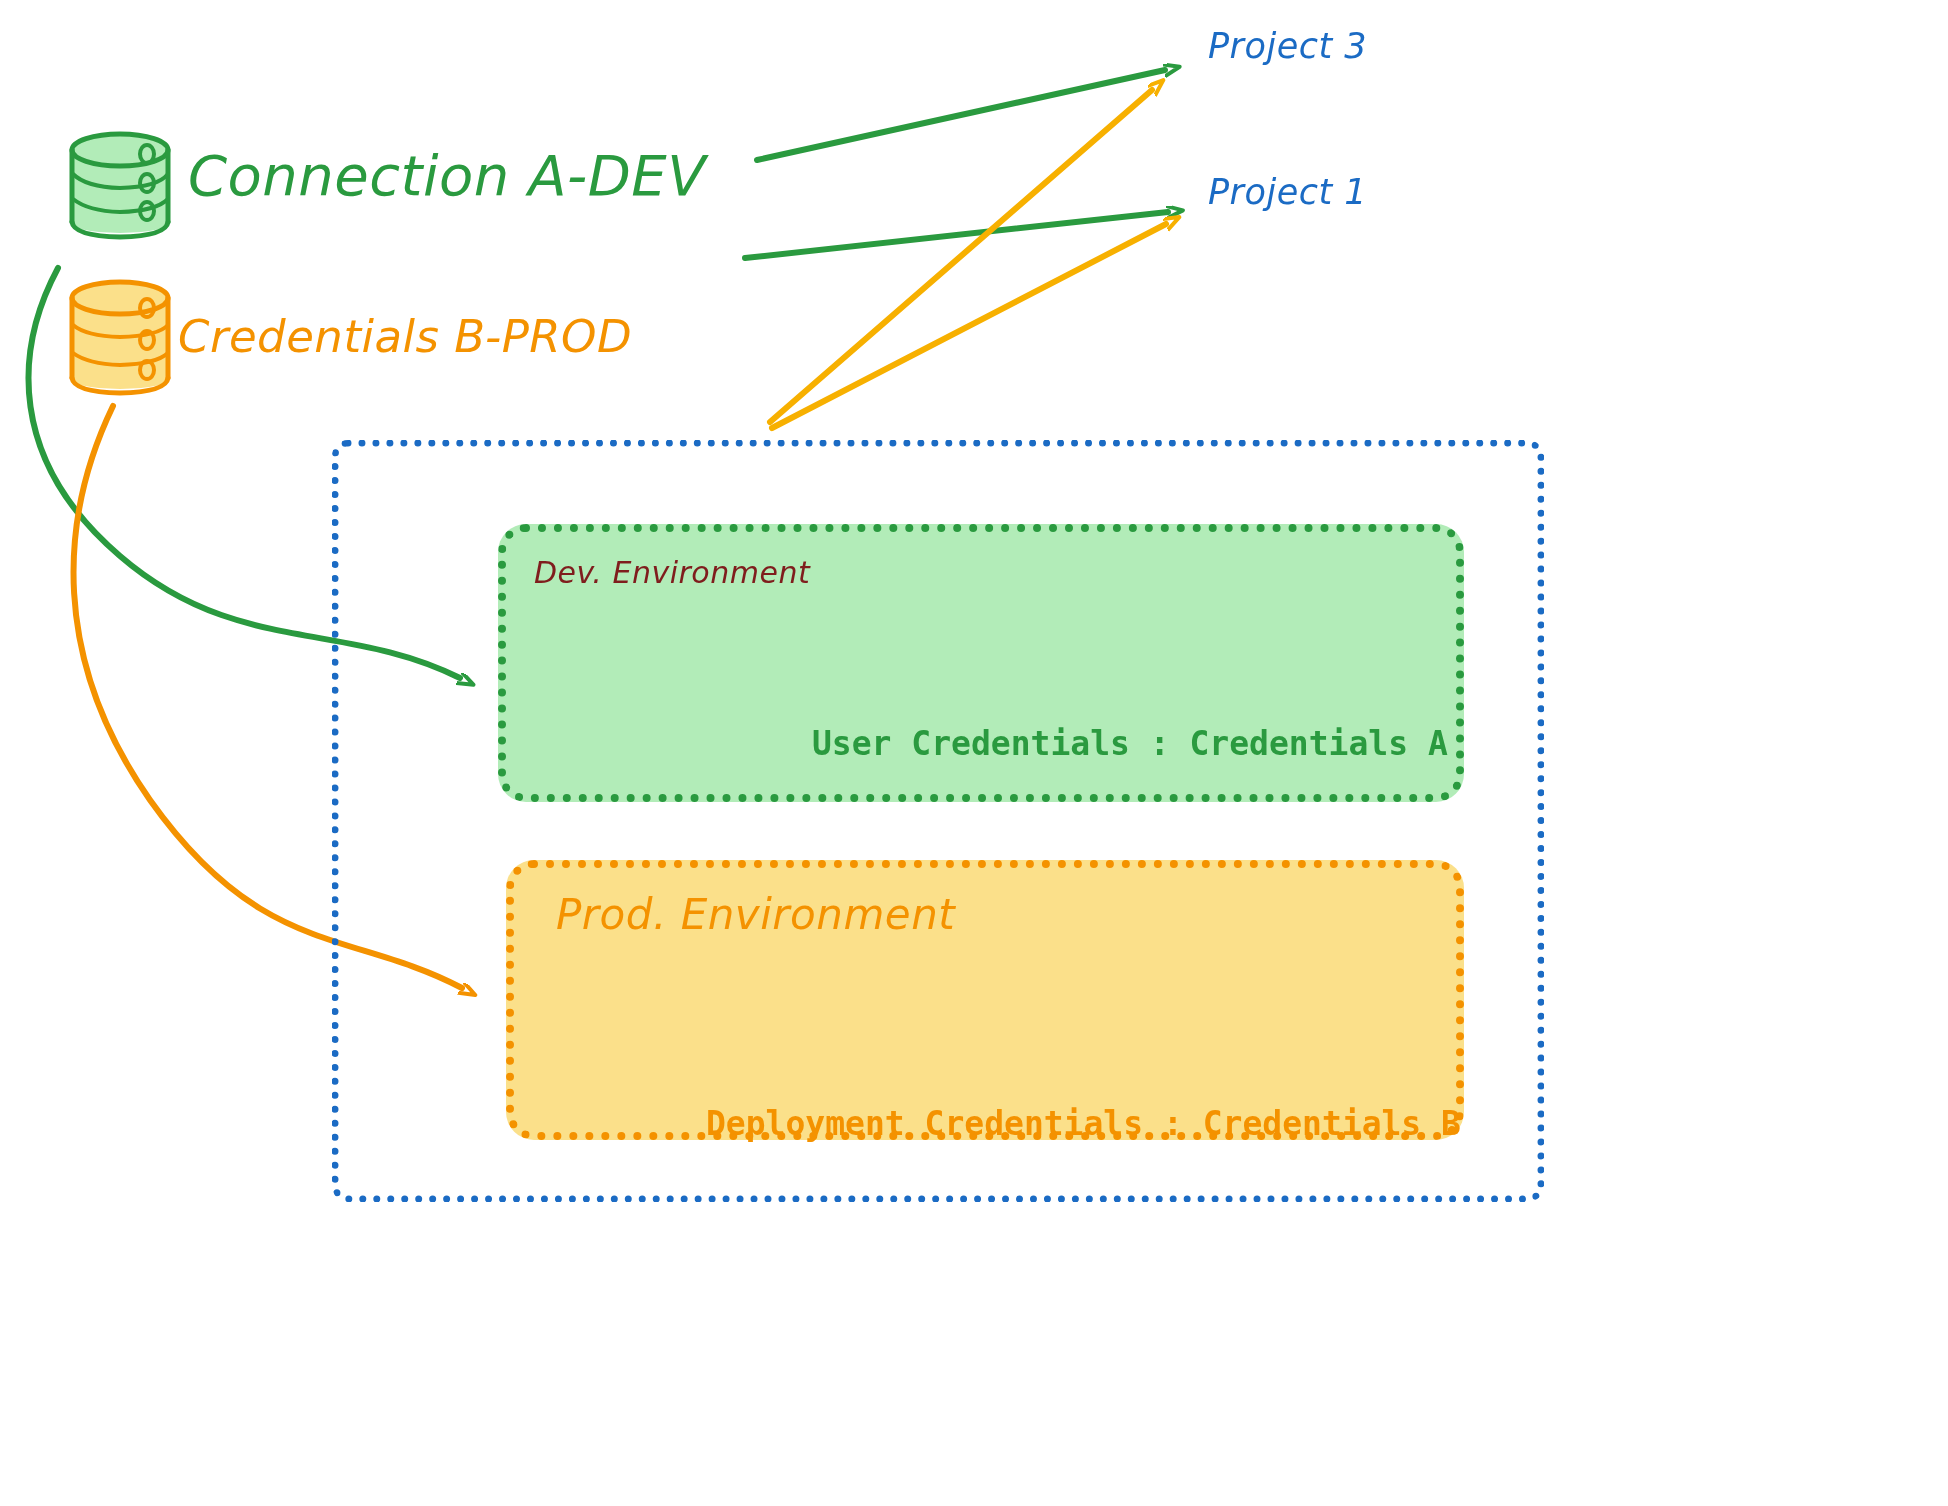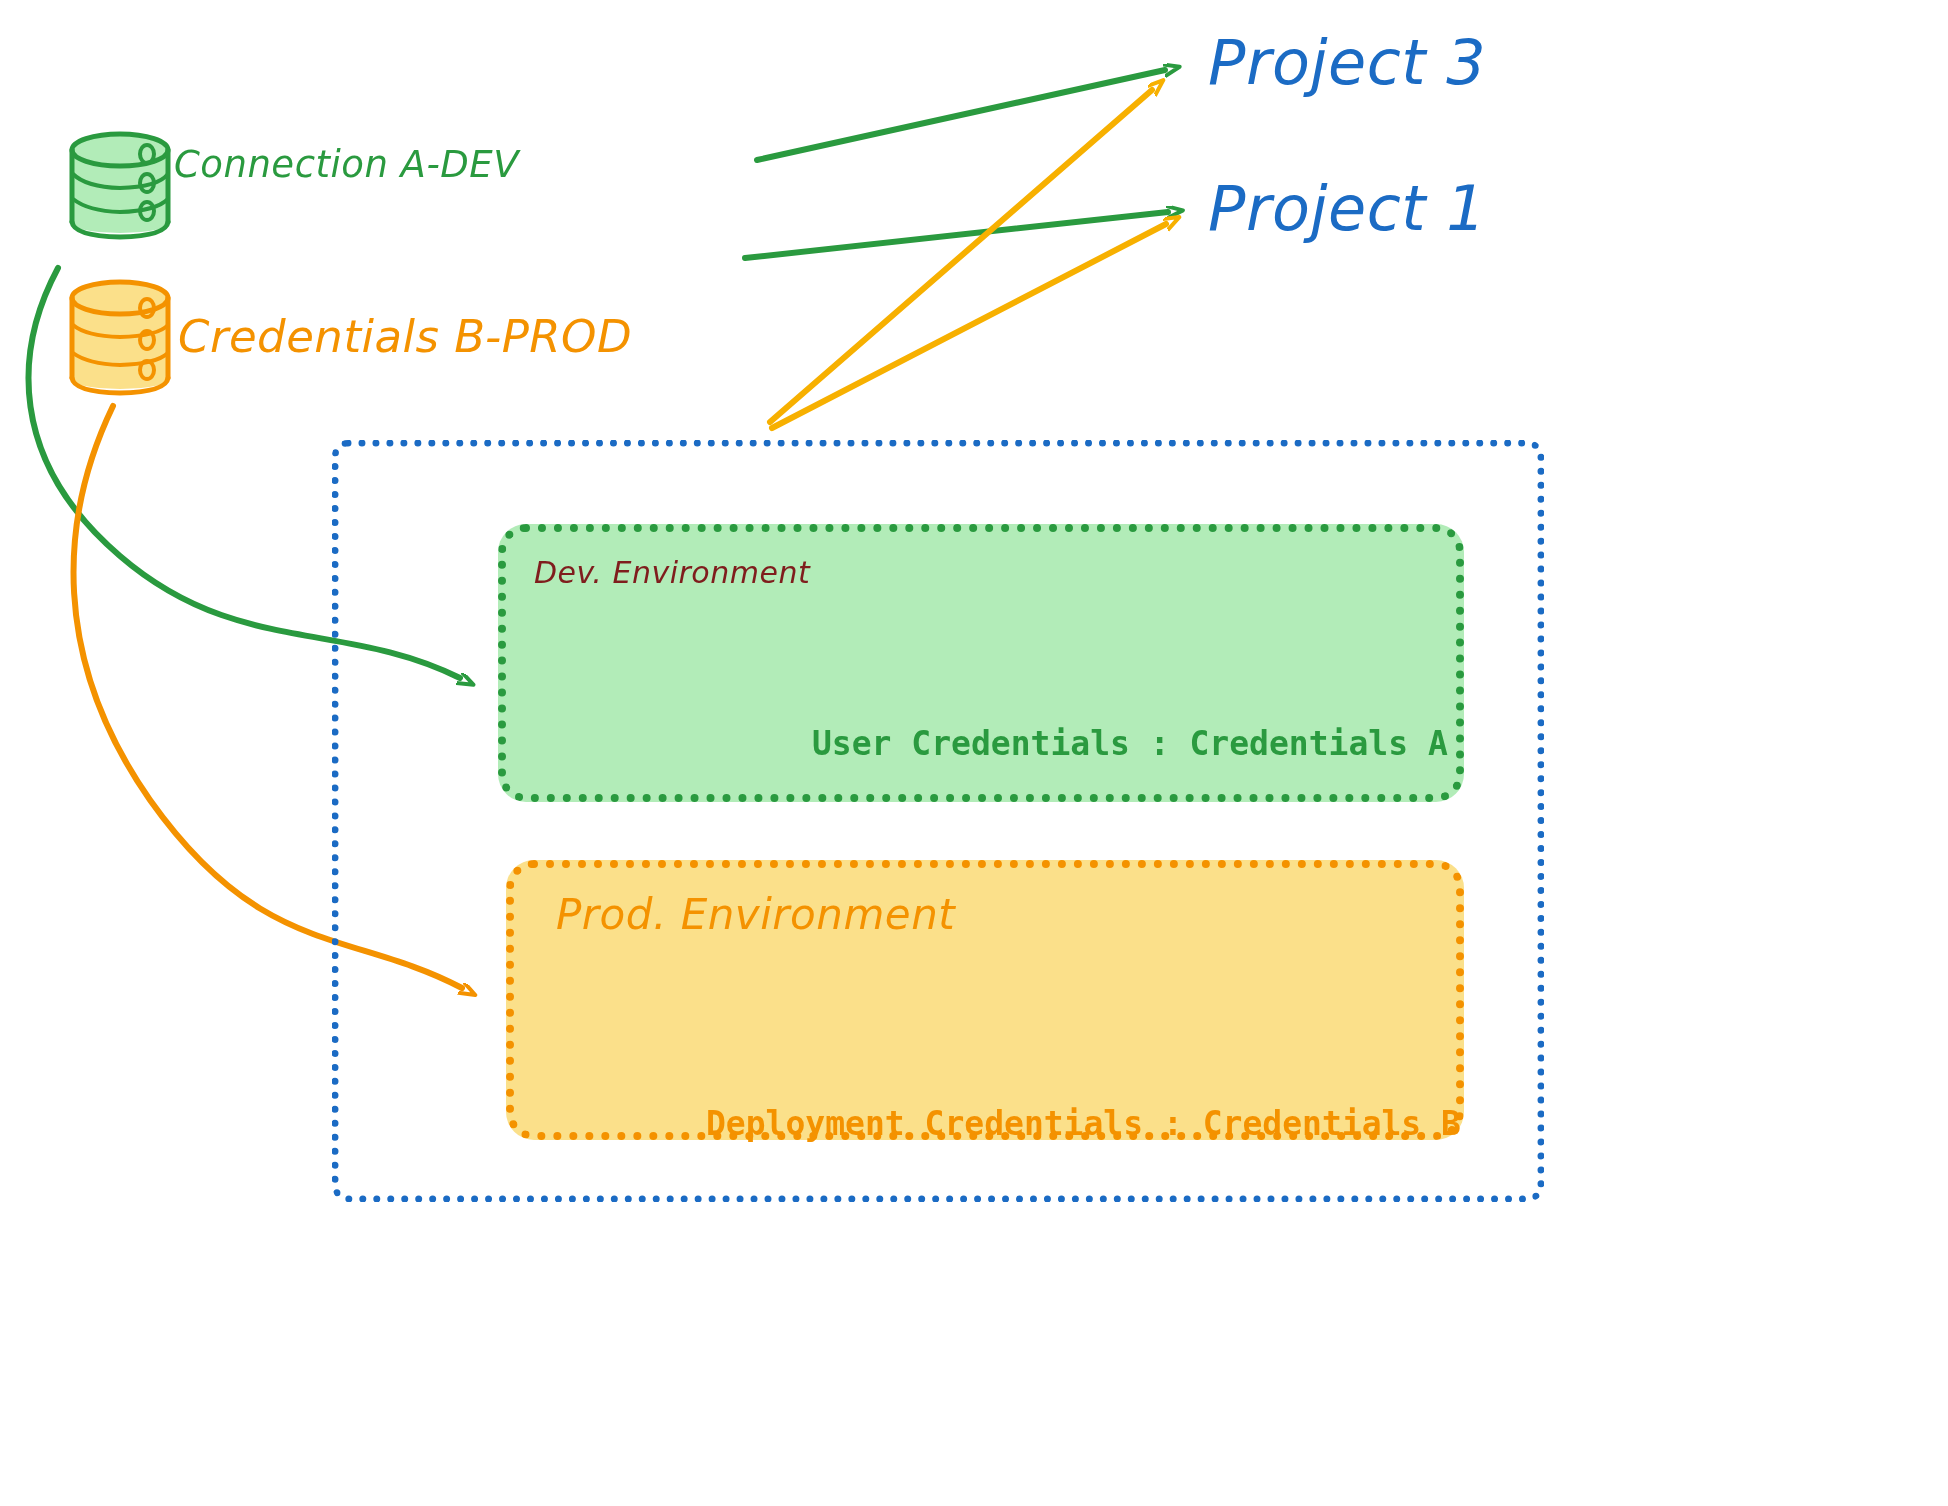"Project 3" .project-label { font-size: 62px -> 35px }
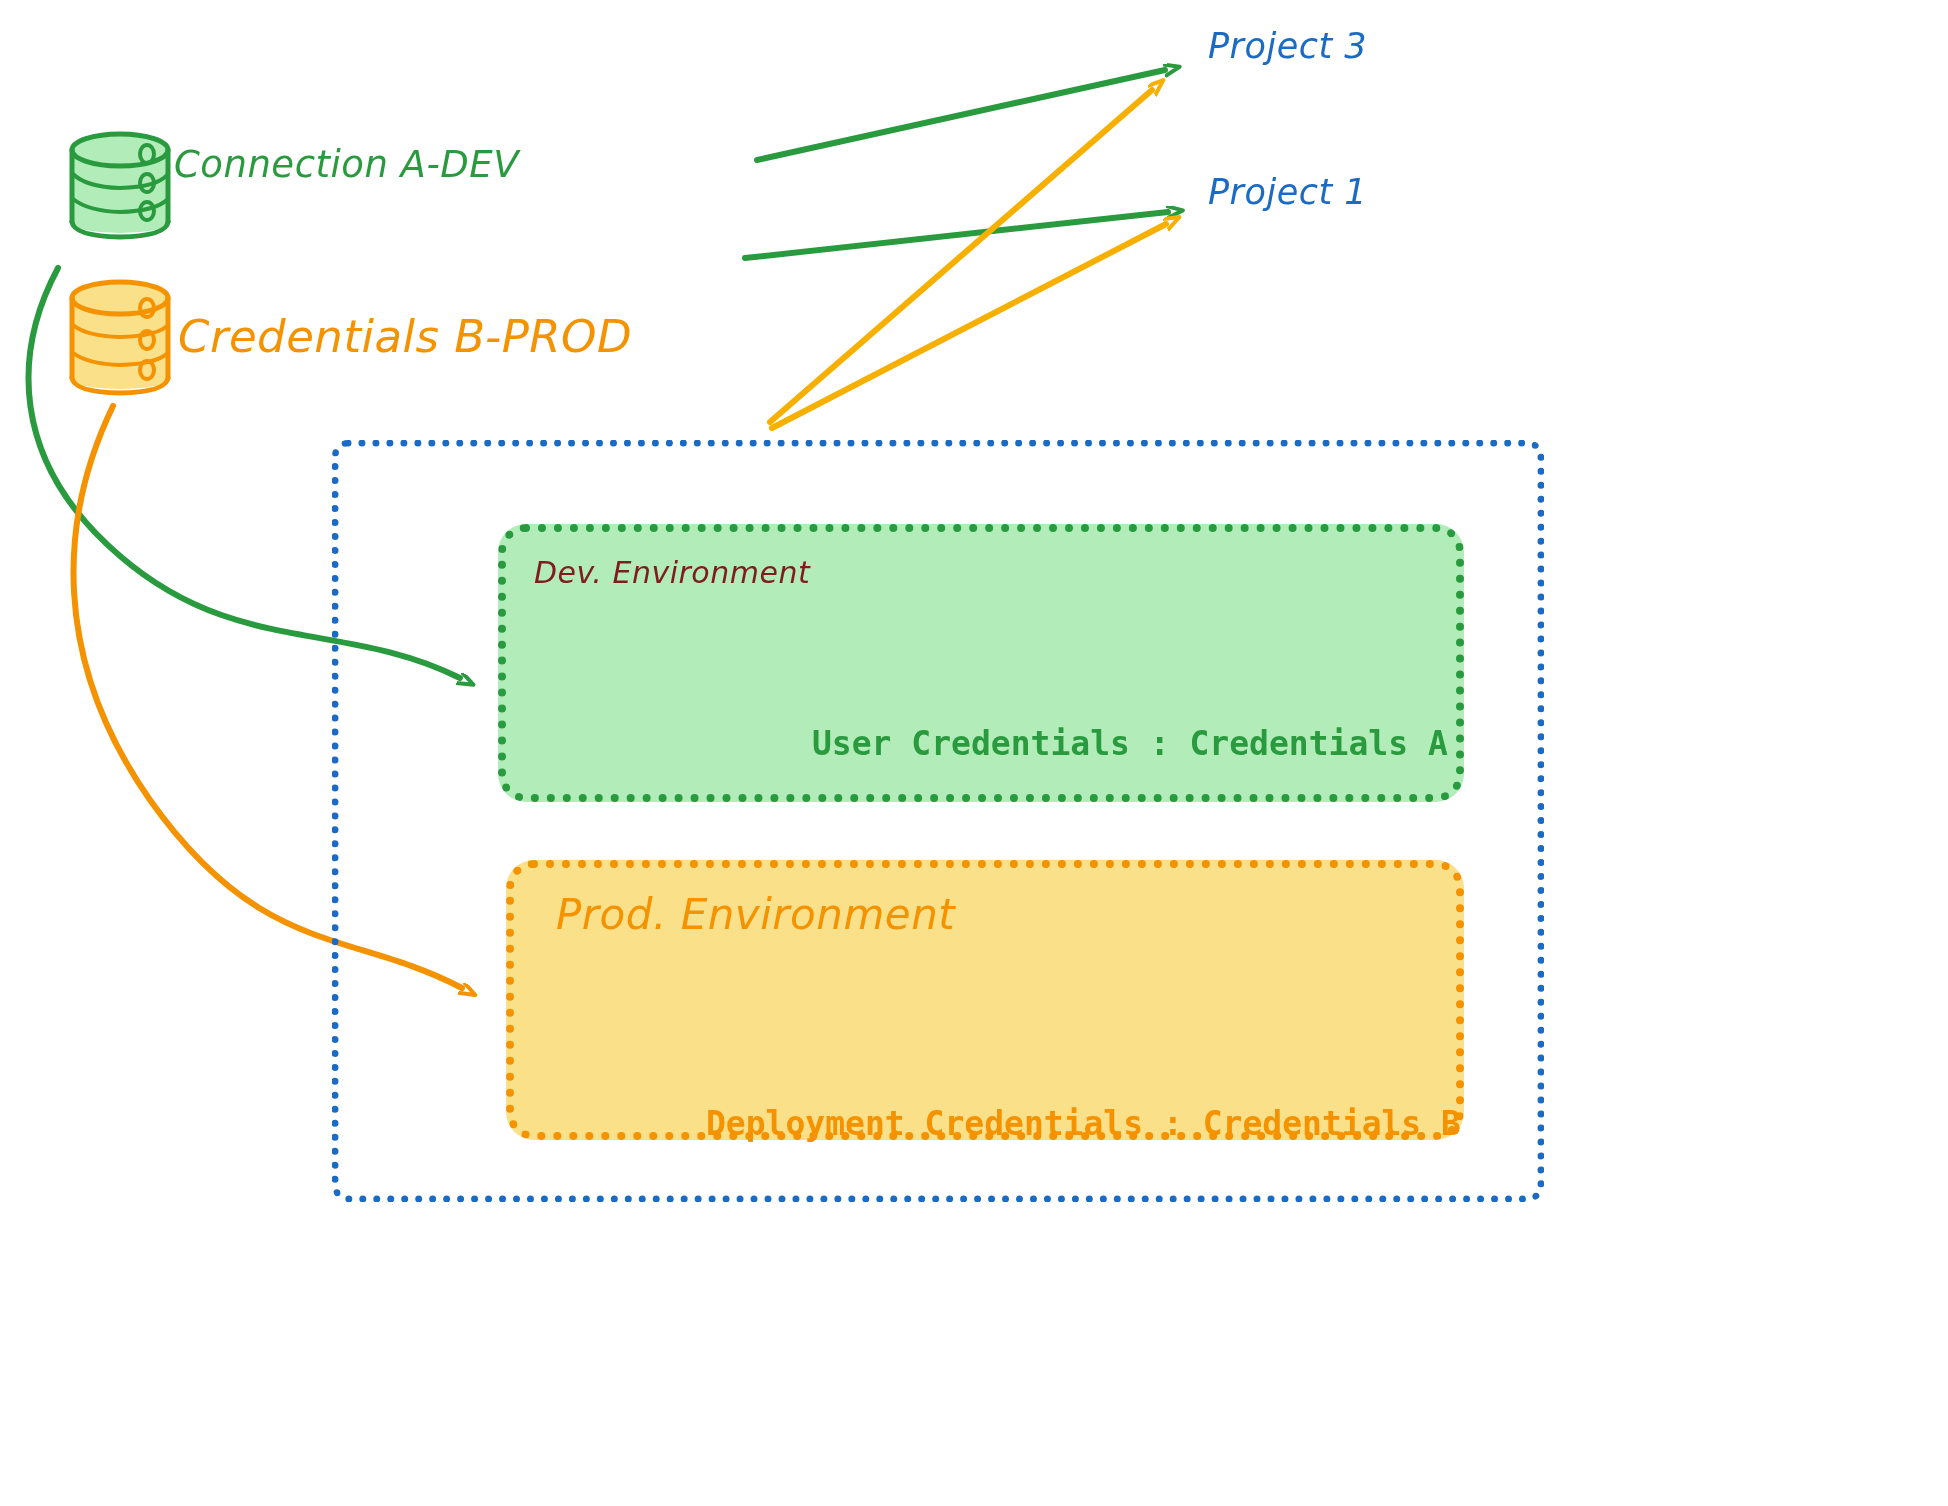"Connection A-DEV" #conn-a-label { font-size: 37px -> 56px; left: 174px -> 188px }
